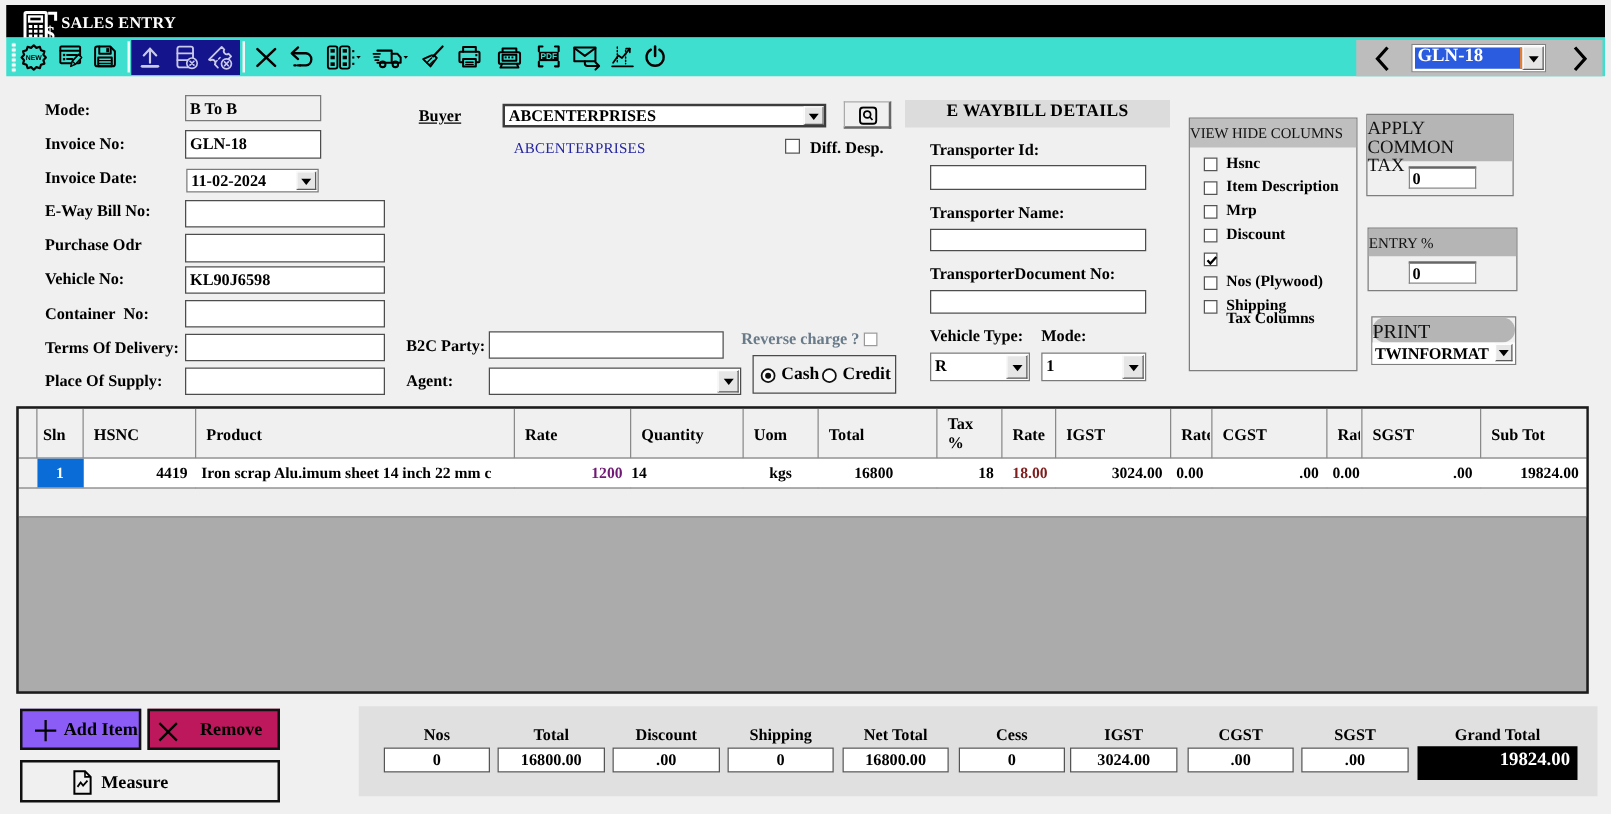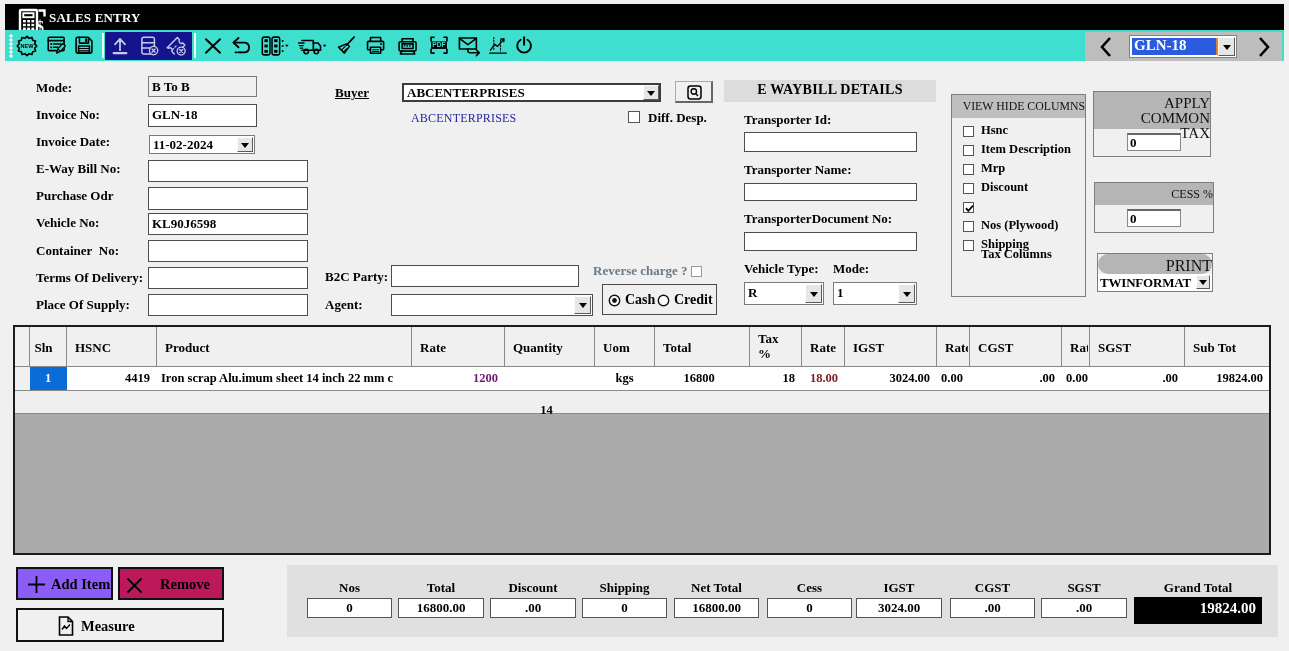"VIEW HIDE COLUMNS" .hdrbar { text-align: right -> left }
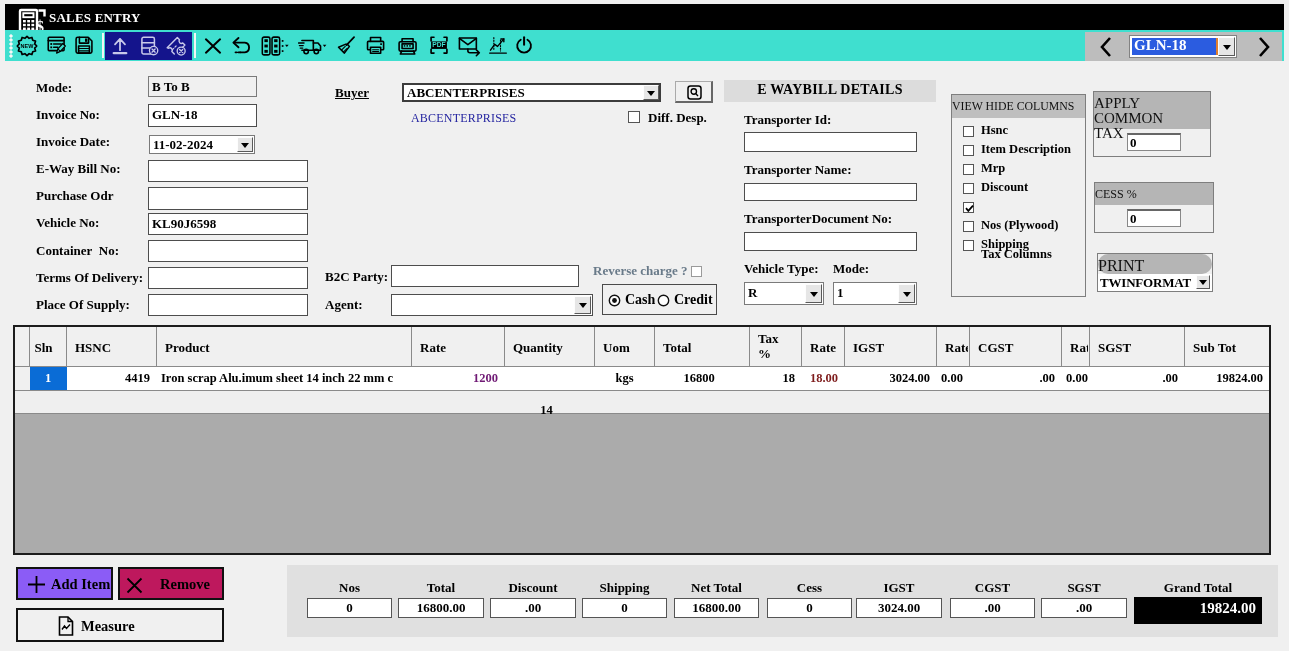"CESS %" div.hdrbar { text: CESS -> ENTRY }
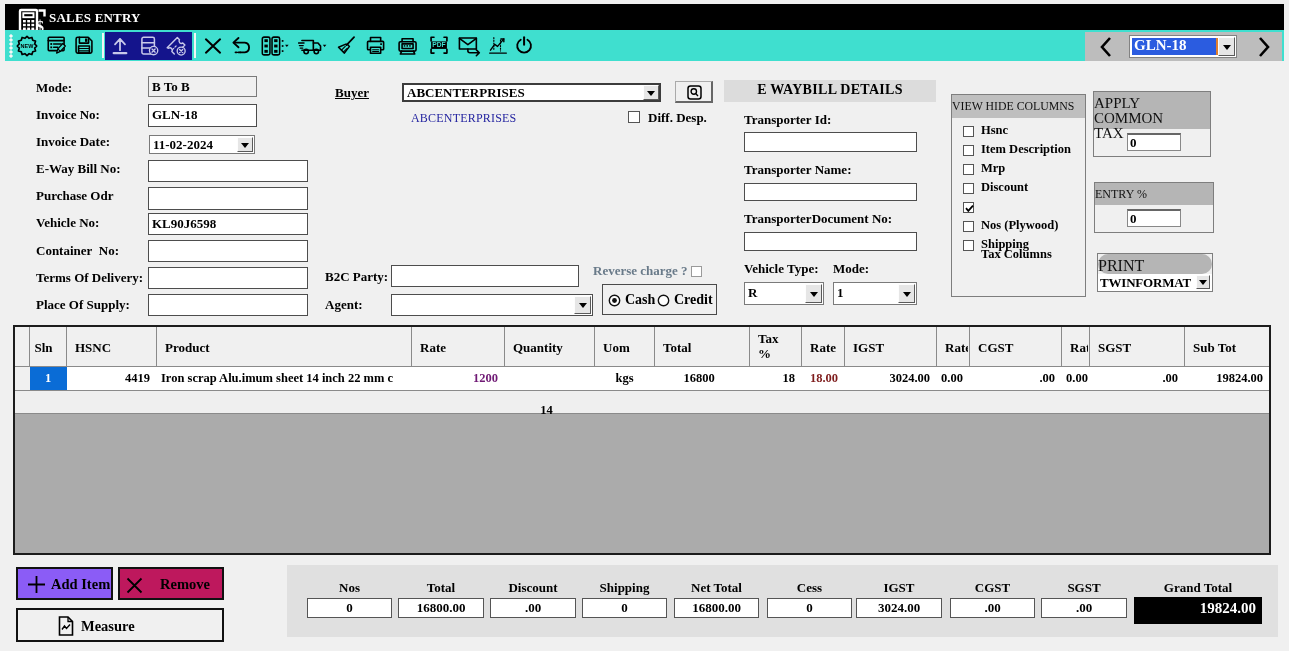"14" div { margin-top: 32px -> none; text-align: center -> left }
